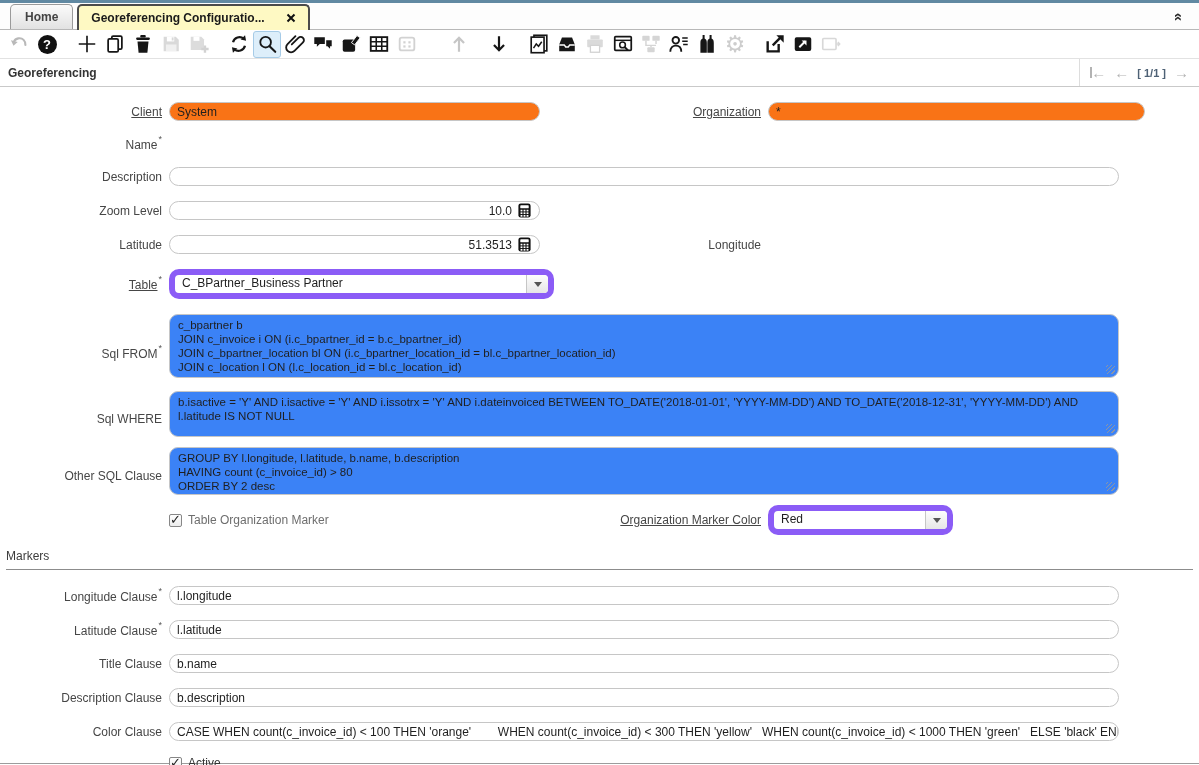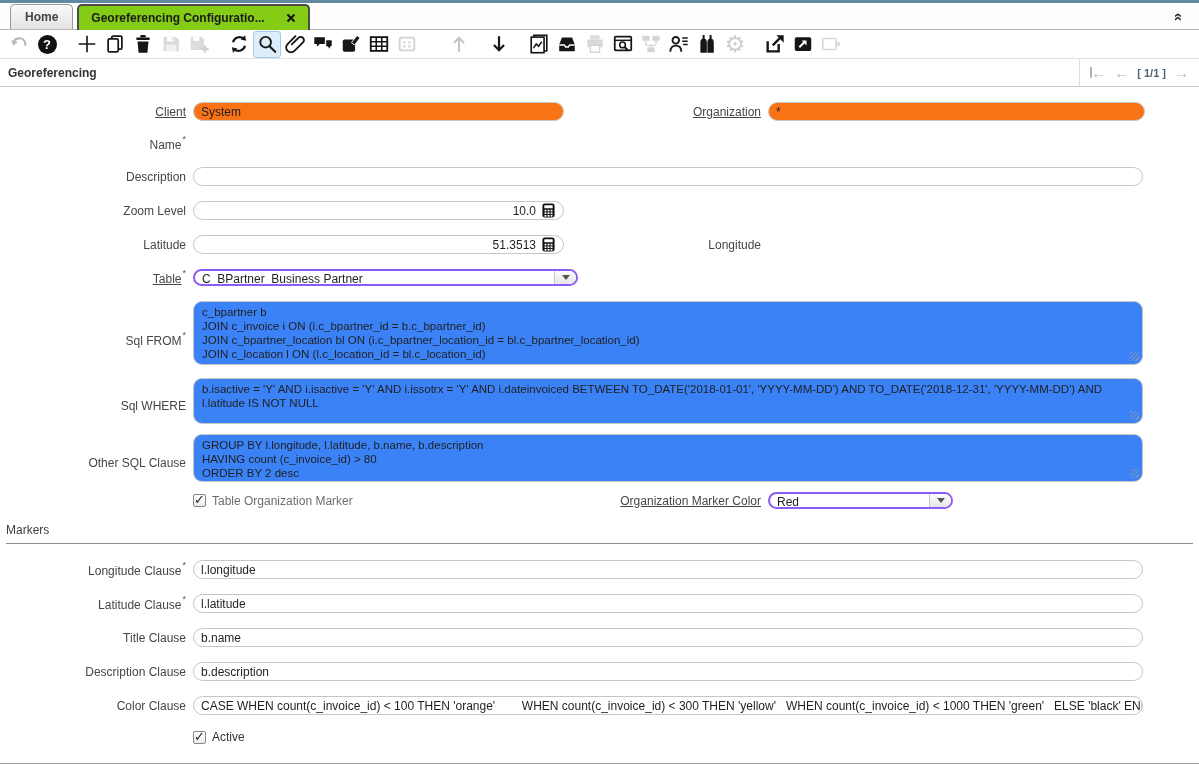"Georeferencing Configuratio..." .tab.active { background: #84cc16 -> #fef9c3 }
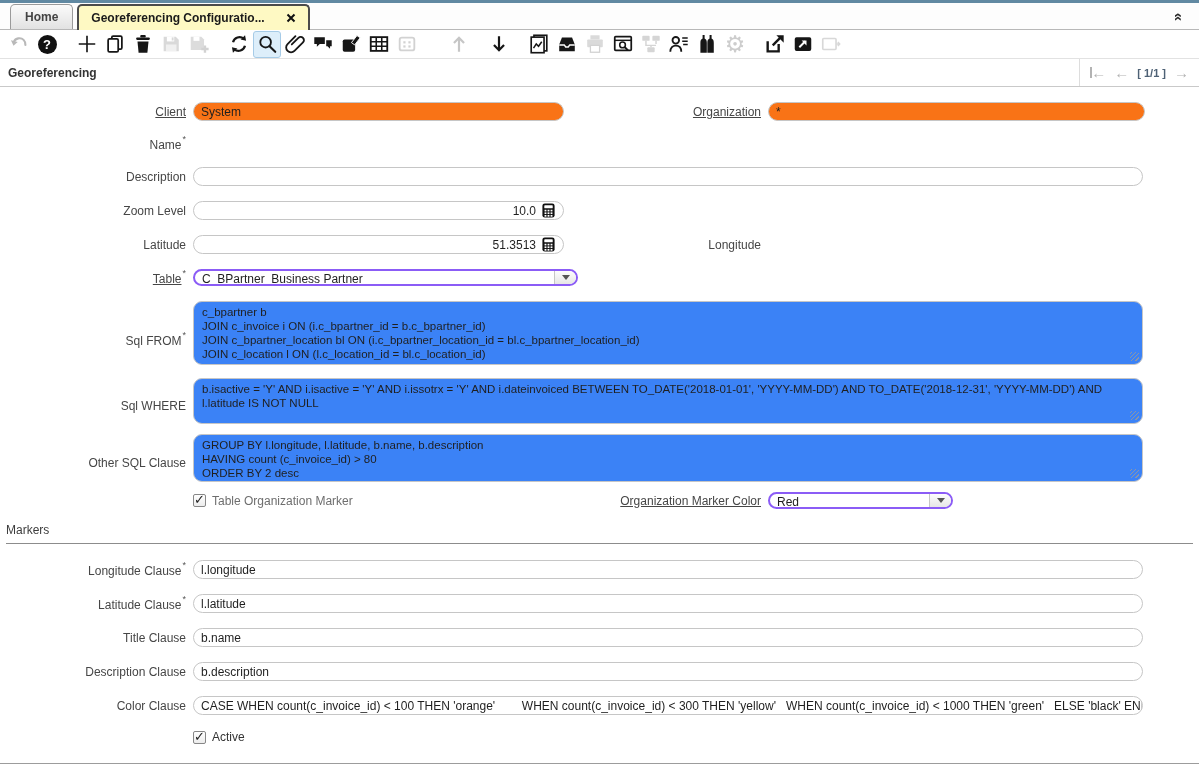"Client" .lbl { width: 193px -> 169px }
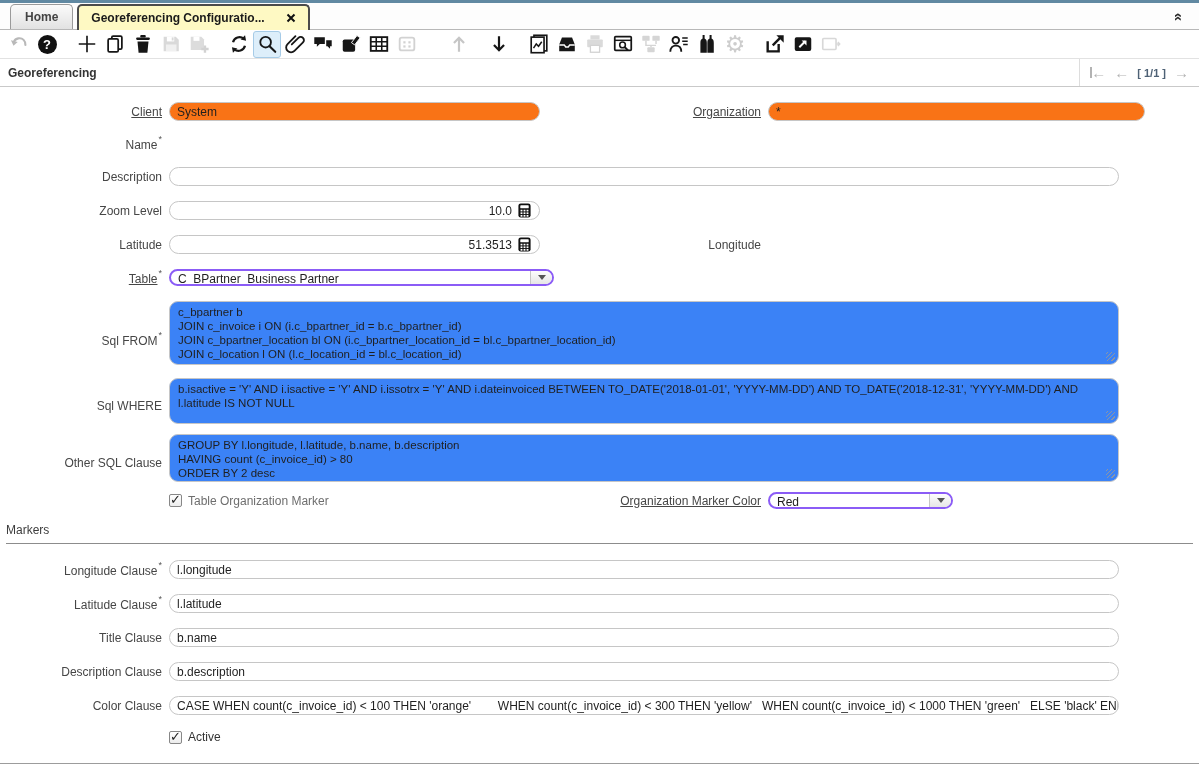"C_BPartner_Business Partner" .combo { border: 2px solid #8b5cf6 -> 6px solid #8b5cf6; height: 17px -> 30px }
